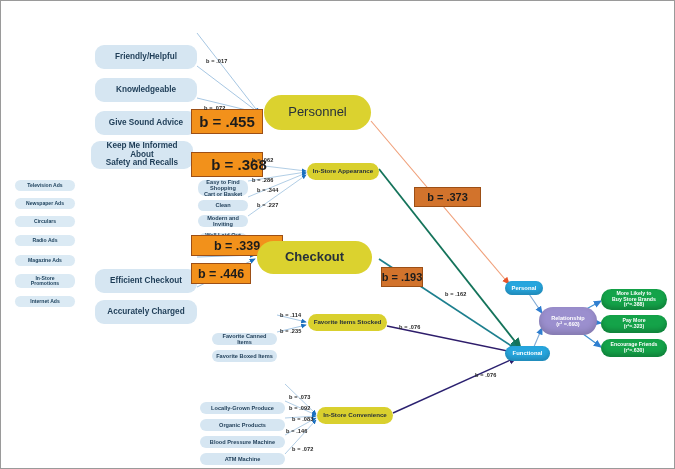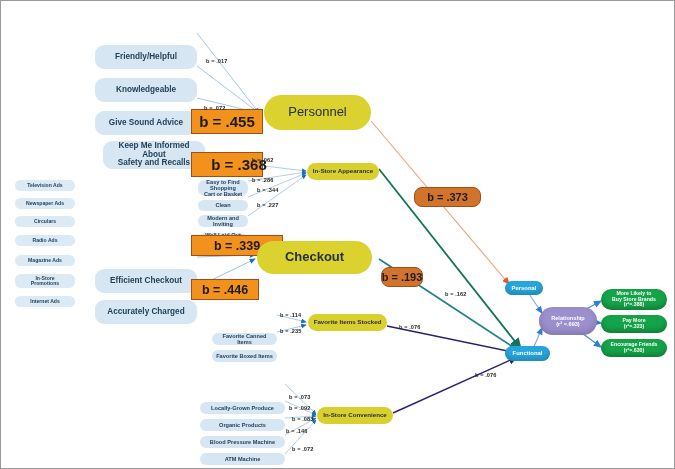"Keep Me Informed About" div.node { left: 102px -> 90px }
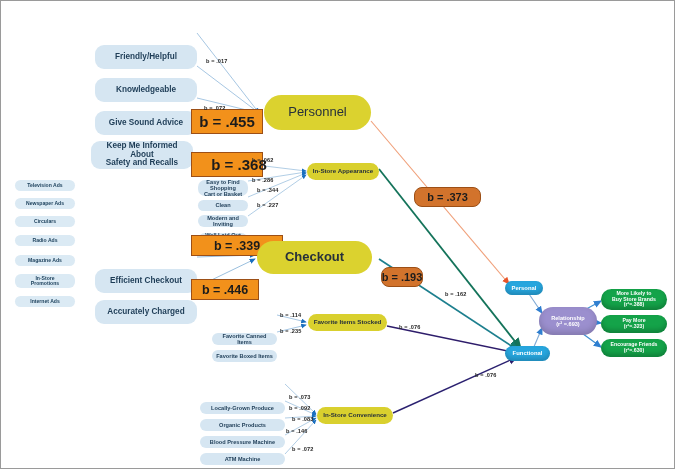"b = .373" .coef-box.md { border-radius: 8px -> none }
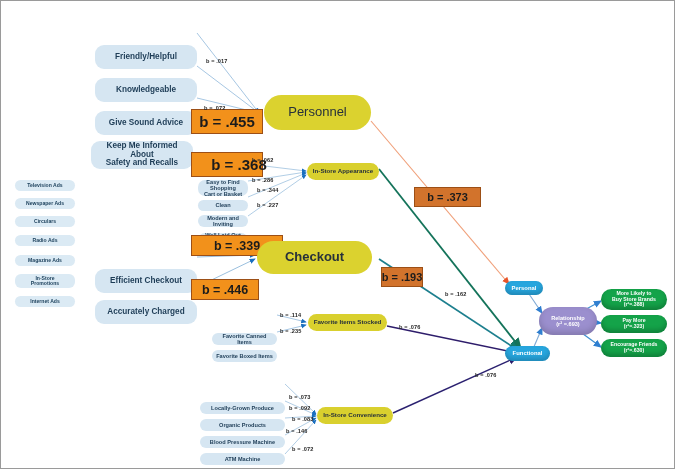"b = .446" div.coef-box { top: 278px -> 262px; width: 68px -> 60px }
